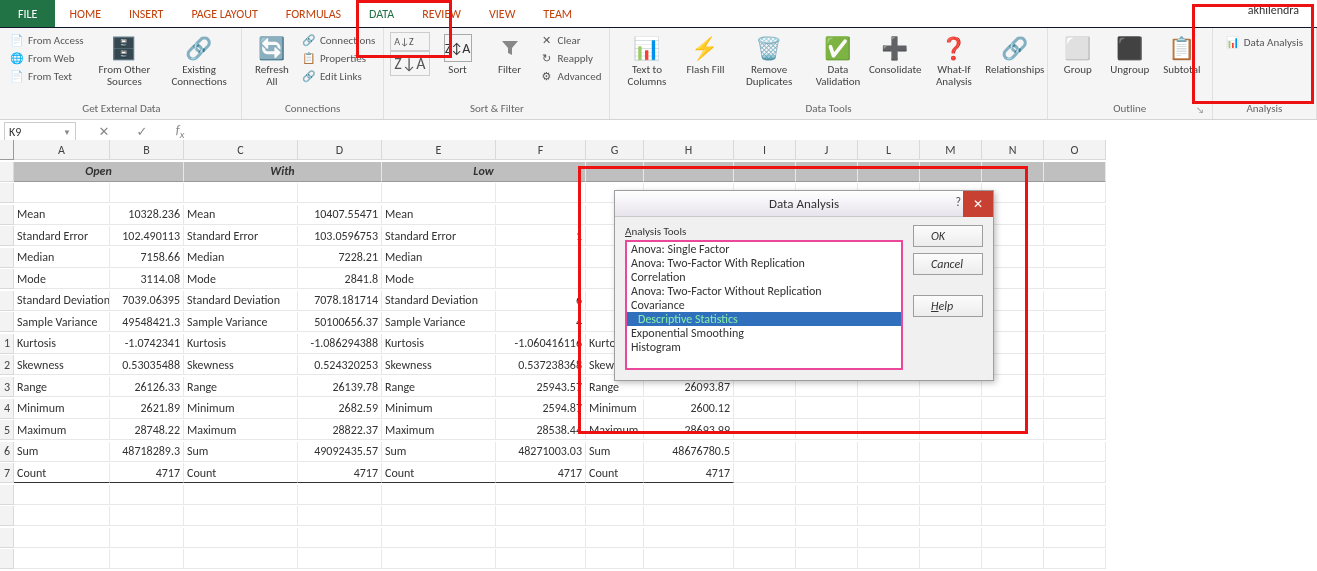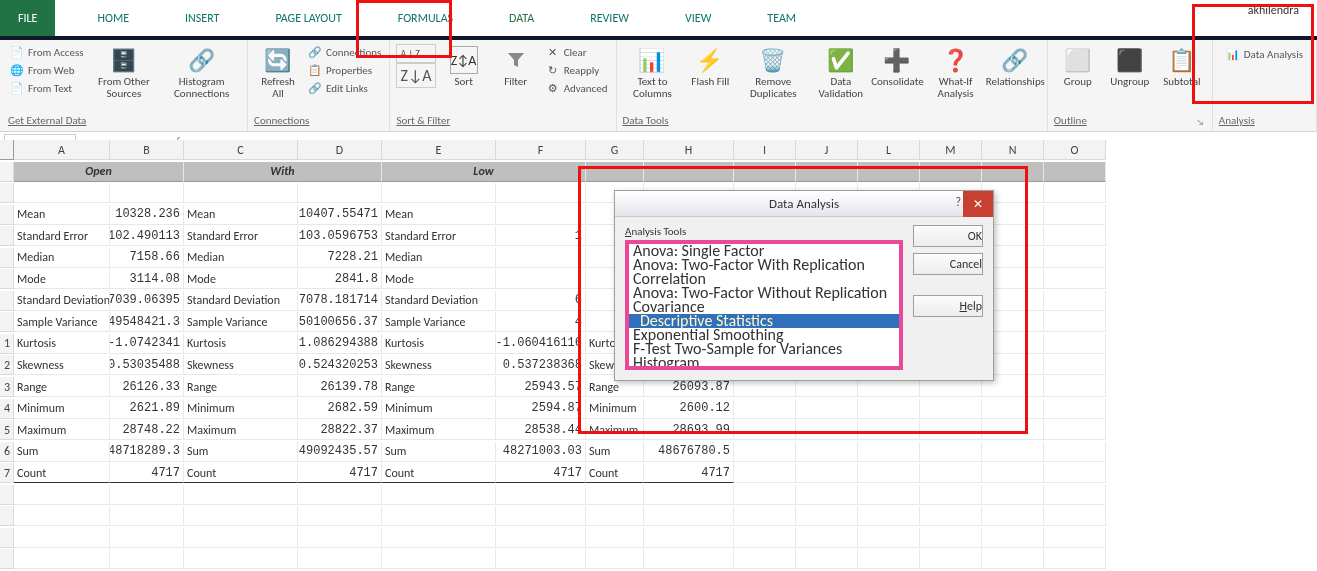"FILE" .tabstrip { border-bottom: 4px solid #0f172a -> 1px solid #0f172a; gap: 28px -> none; height: 40px -> 28px }
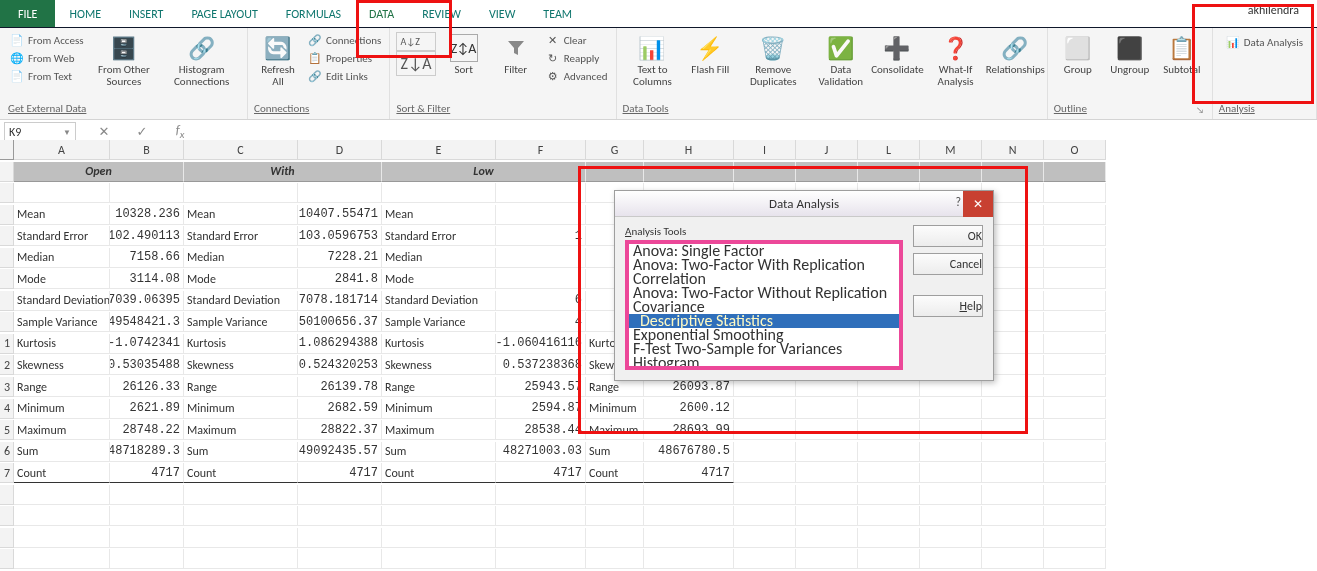"HOME" .tab { color: #0f766e -> #c2410c }
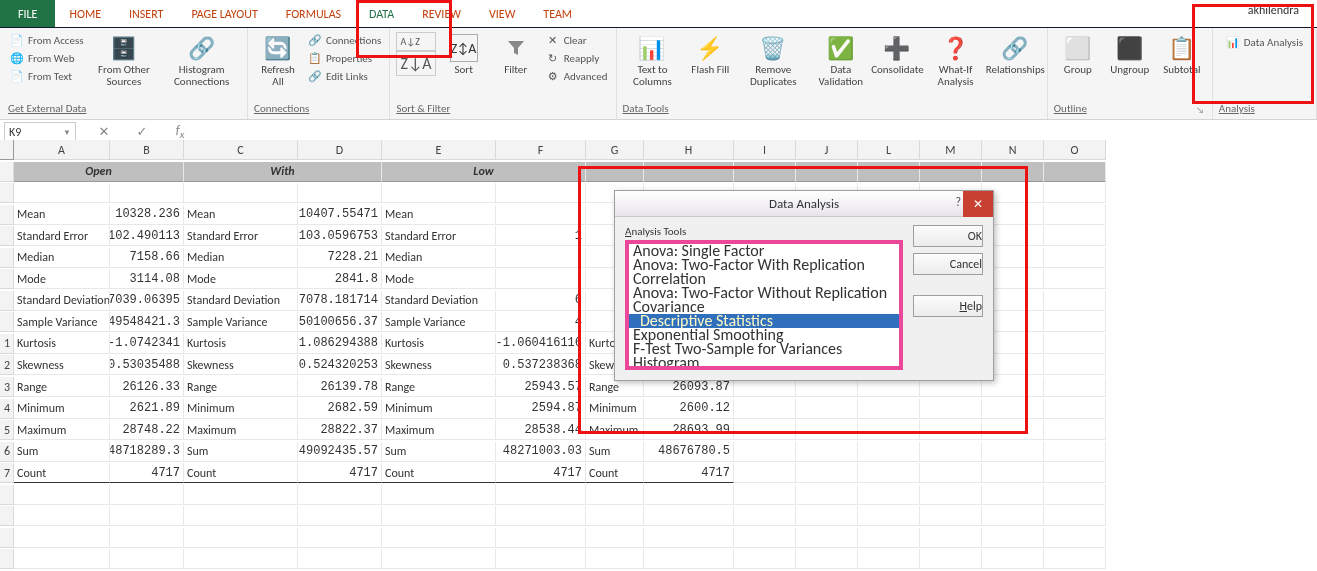"Histogram Connections" div.lbl { text: Histogram -> Existing }
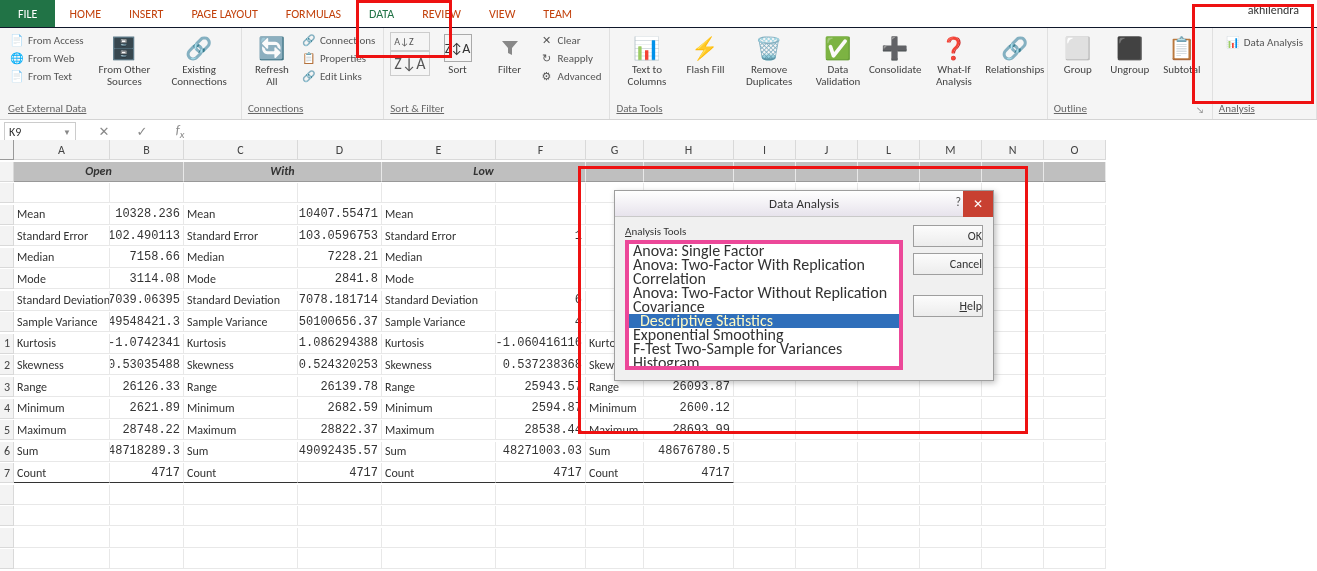"Get External Data" .group-label { text-align: none -> center; text-decoration: underline -> none }
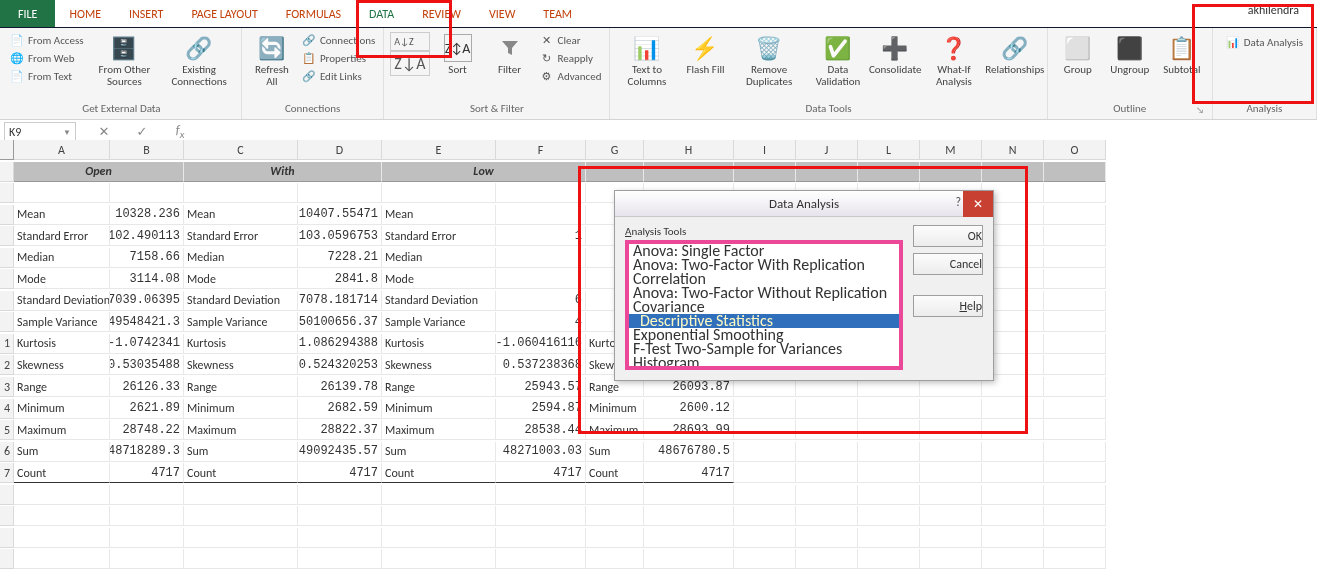"10328.236" .cell.num { font-family: Liberation Mono, monospace -> none }
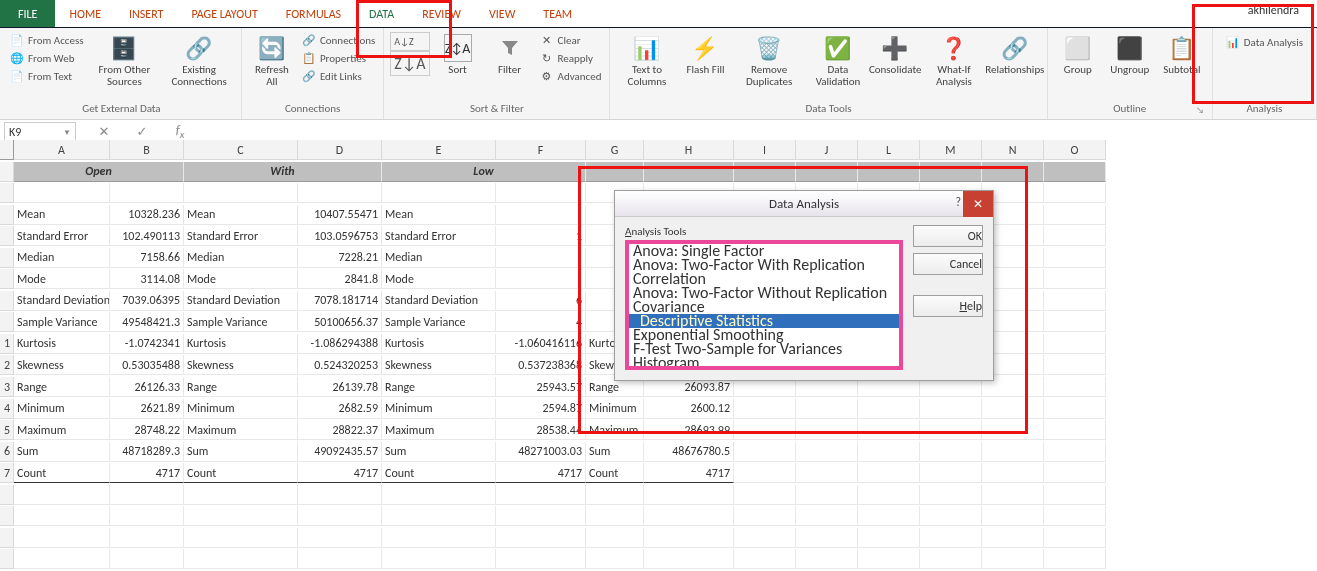"OK" .dlgbtn { font-style: none -> italic; padding: 3px 0 -> 3px 17px; text-align: right -> left }
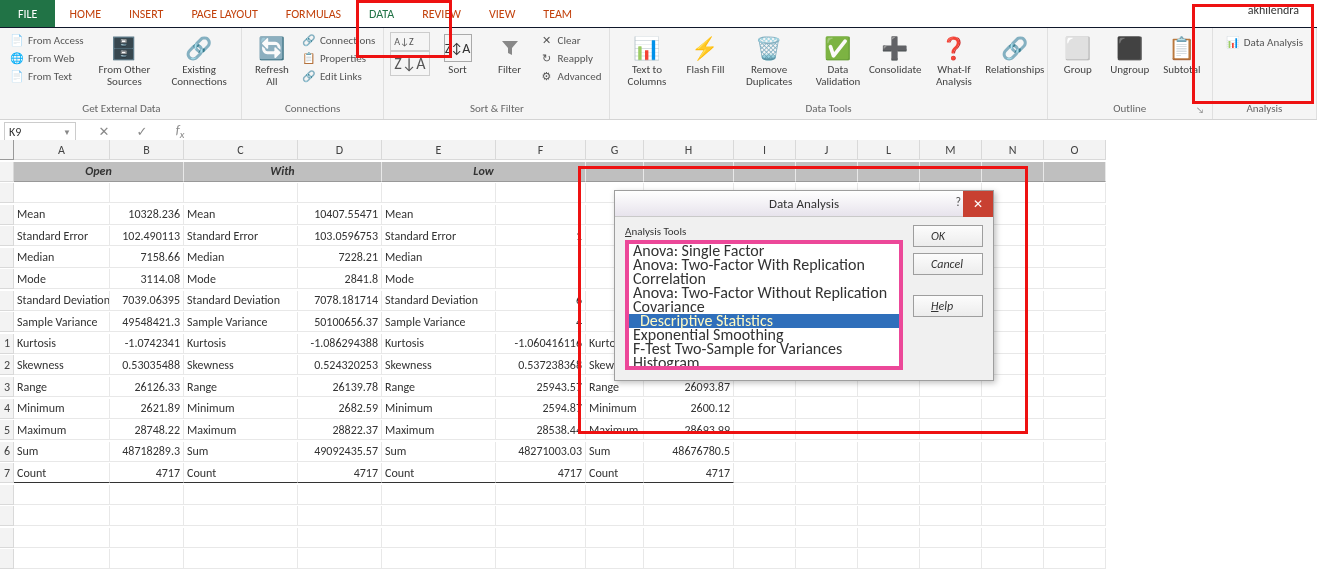"Anova: Single Factor" .listbox { border: 4px solid #ec4899 -> 2px solid #ec4899; font-size: 16px -> 12px }
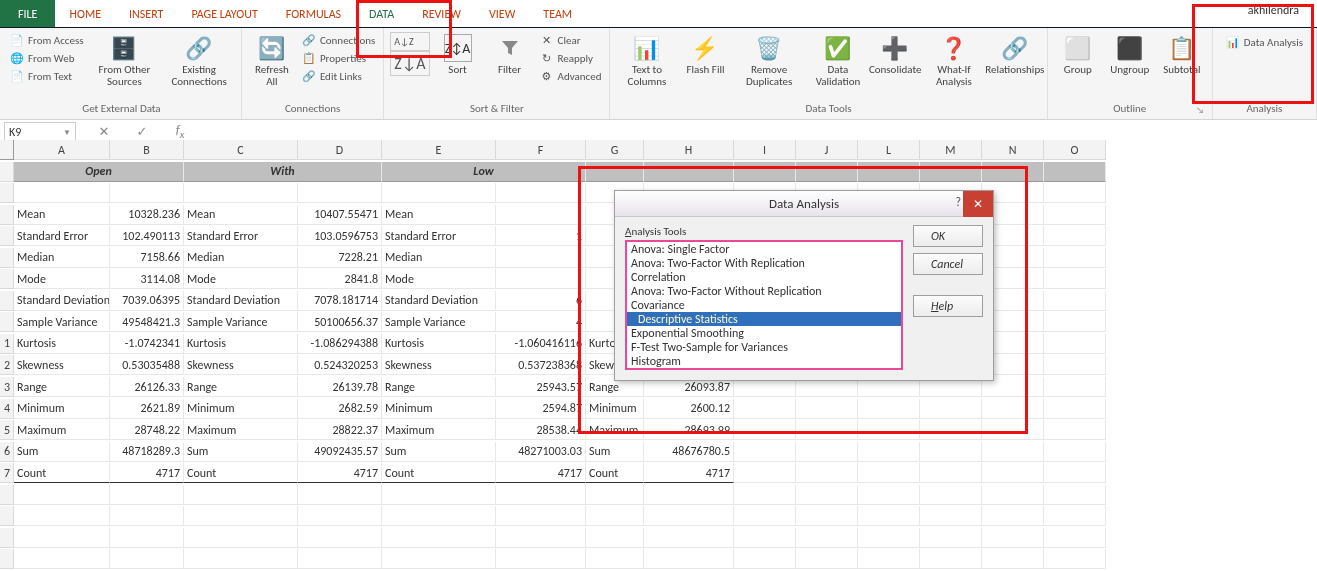"Descriptive Statistics" .opt.sel { color: #fef9c3 -> #86efac }
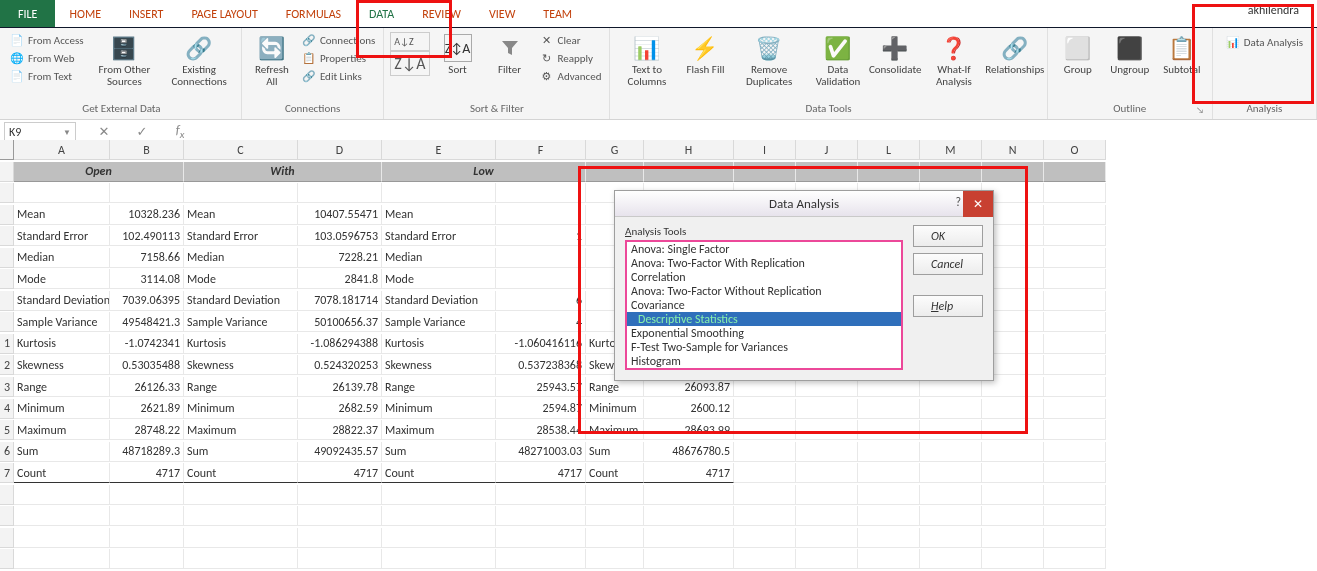"F-Test Two-Sample for Variances" div.opt { html: <div>F-Test Two-Sample for Variances</div> -> none }
